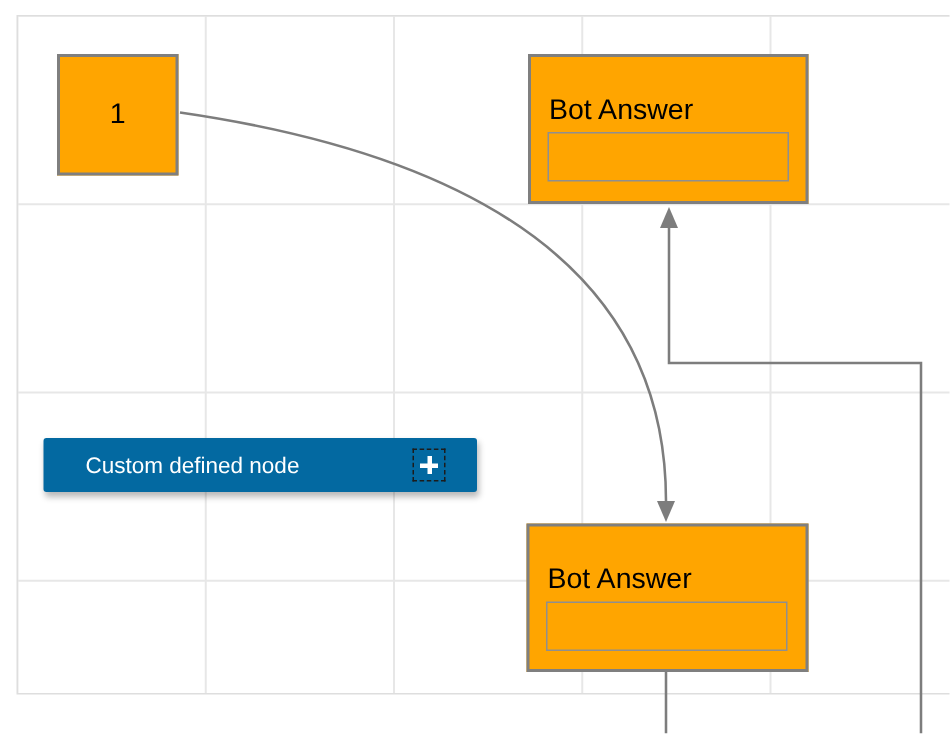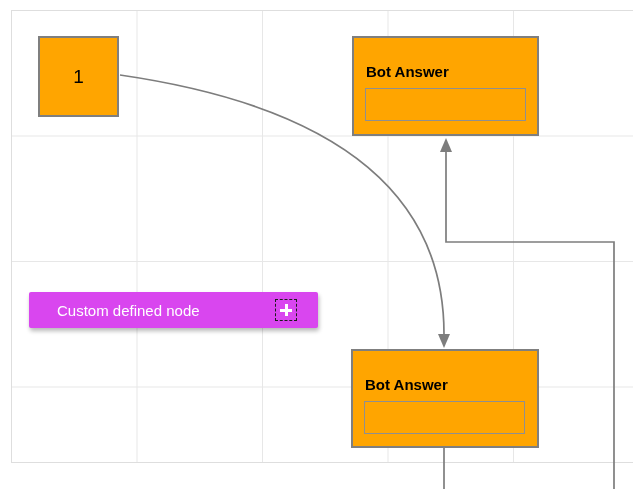"Bot Answer" .bot-title { font-size: 15px -> 19px; font-weight: bold -> none }
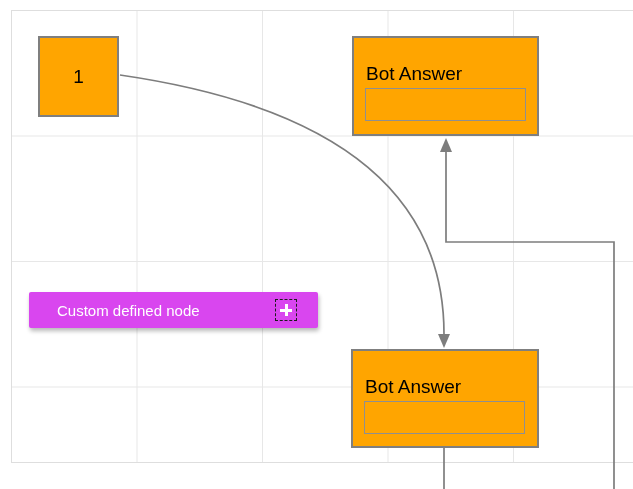"Custom defined node" .node-custom { background: #d946ef -> #0369a1 }
